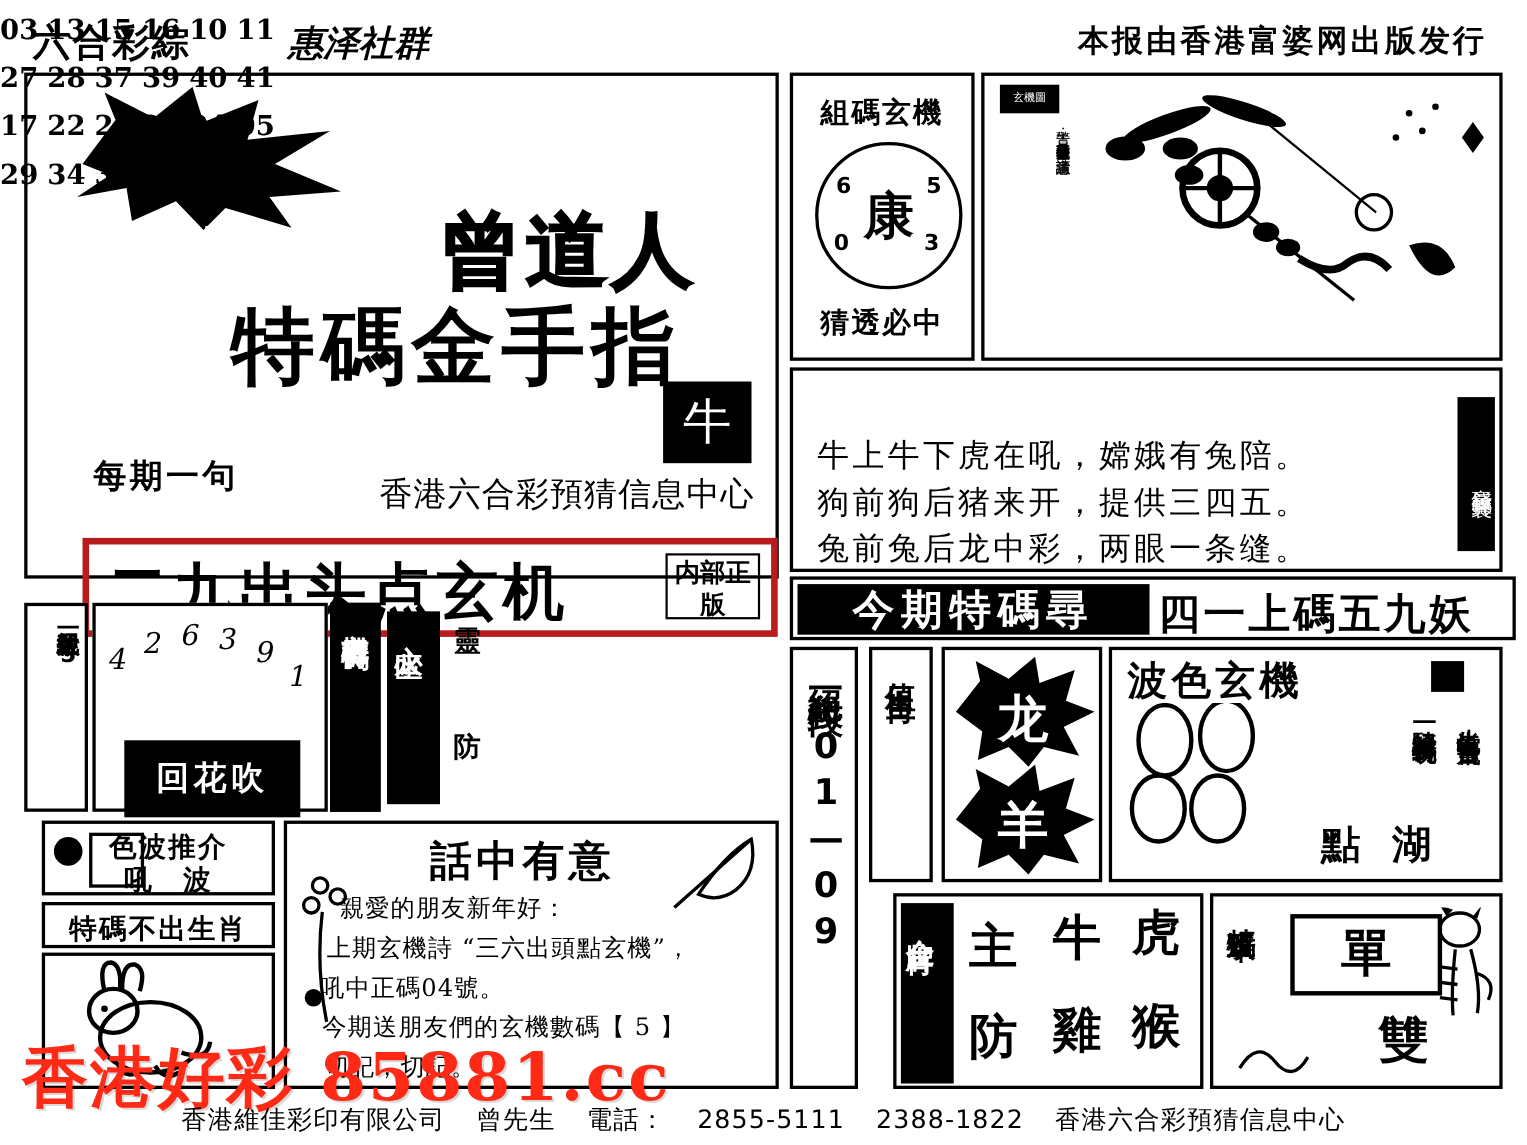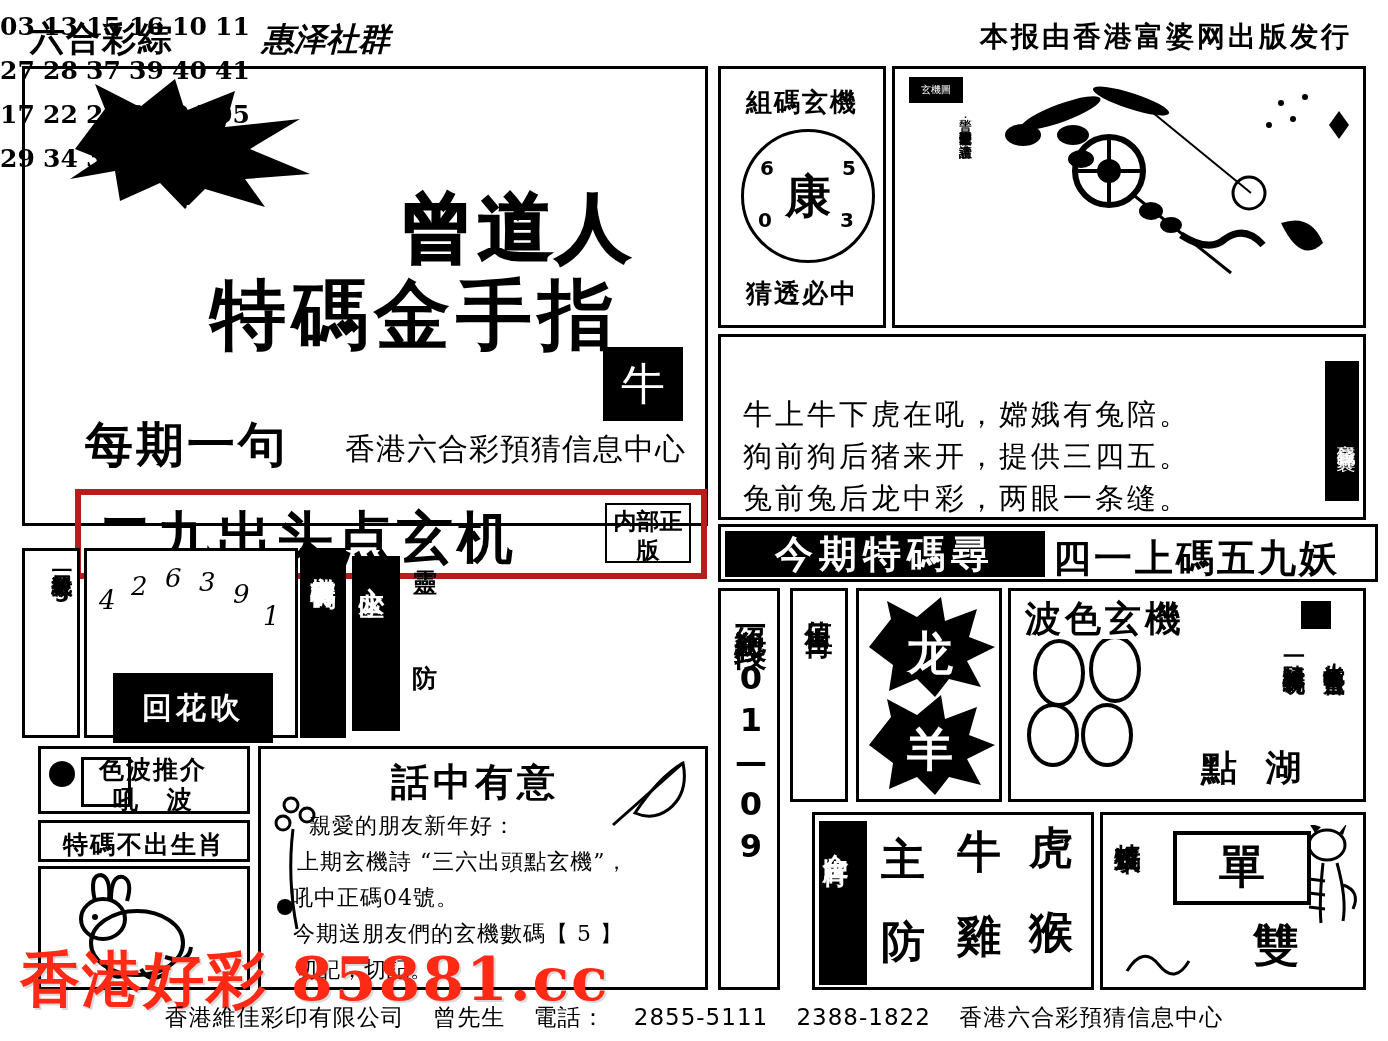"每期一句" .每期 { font-size: 48px -> 30px }
